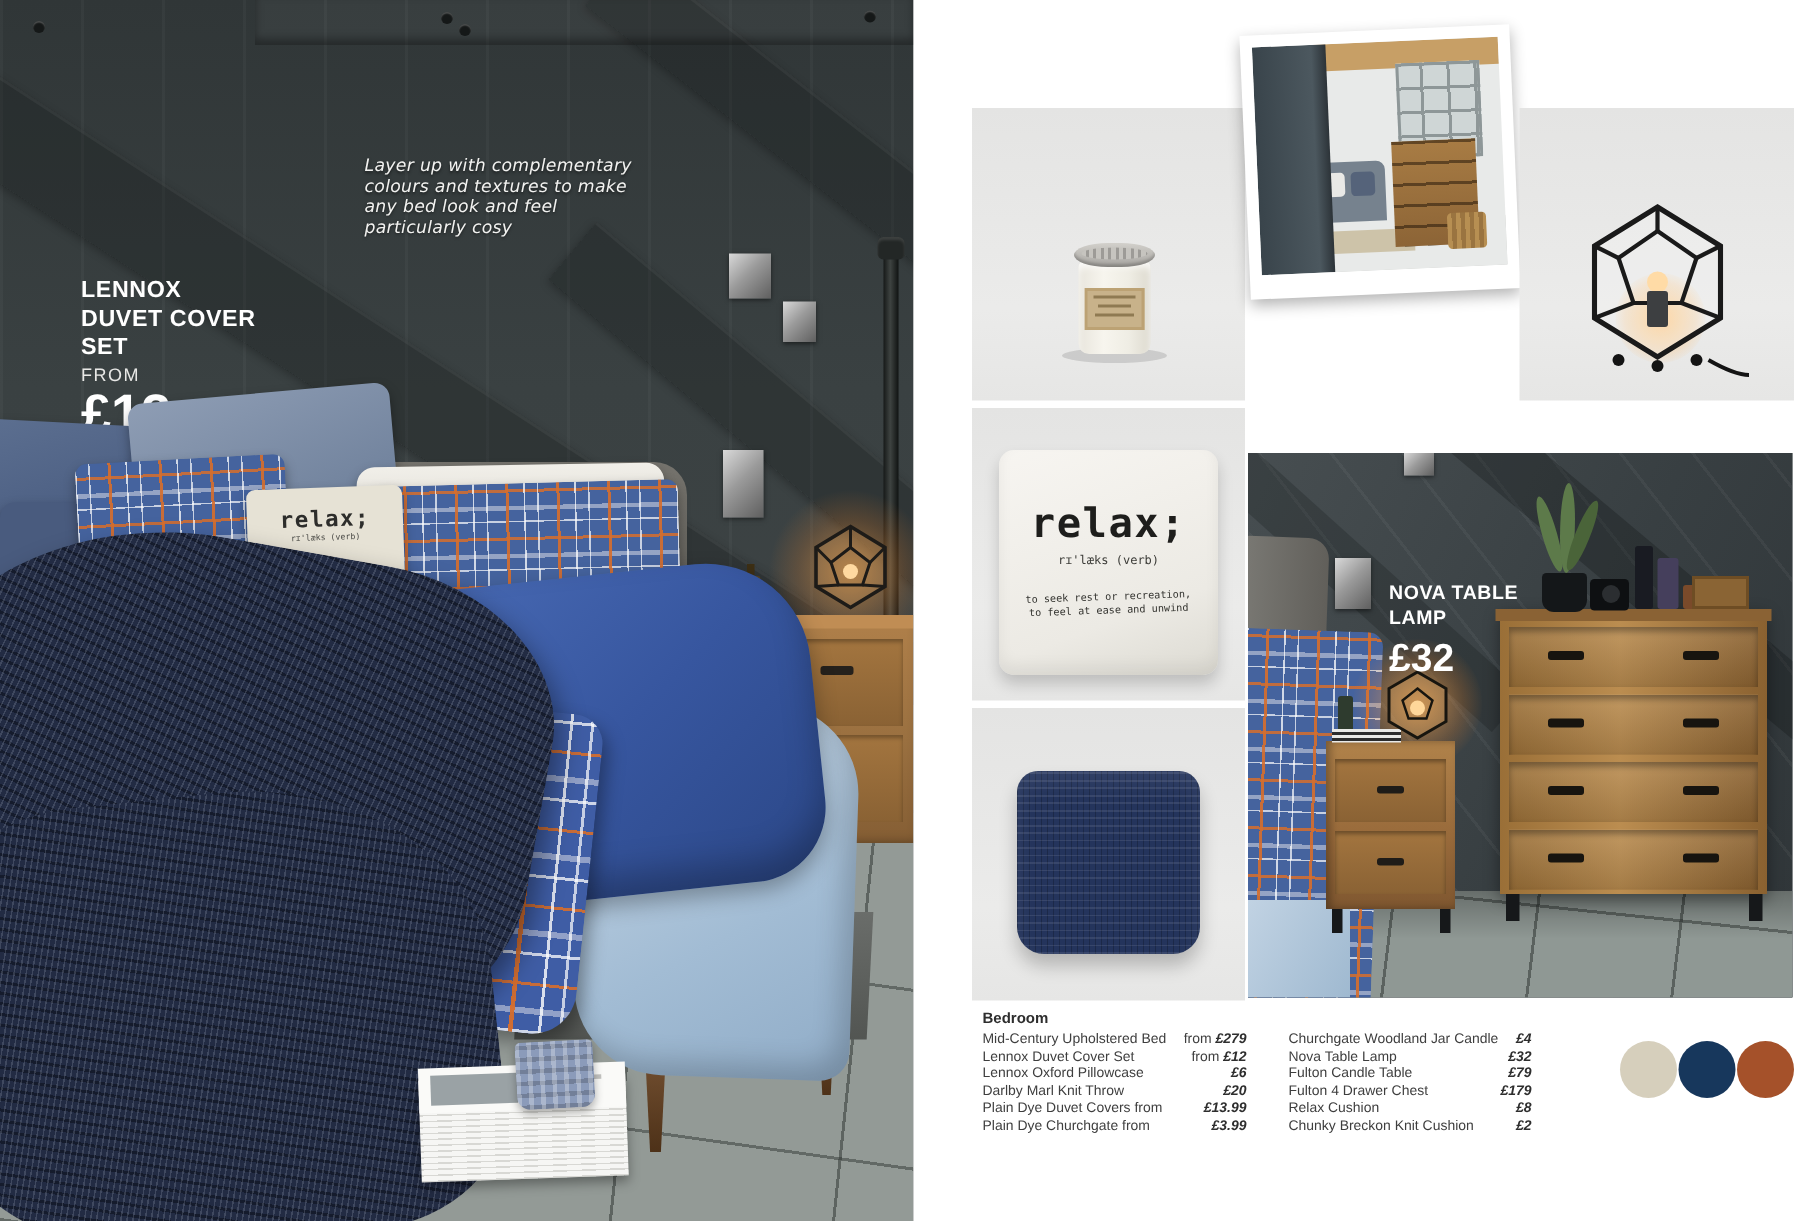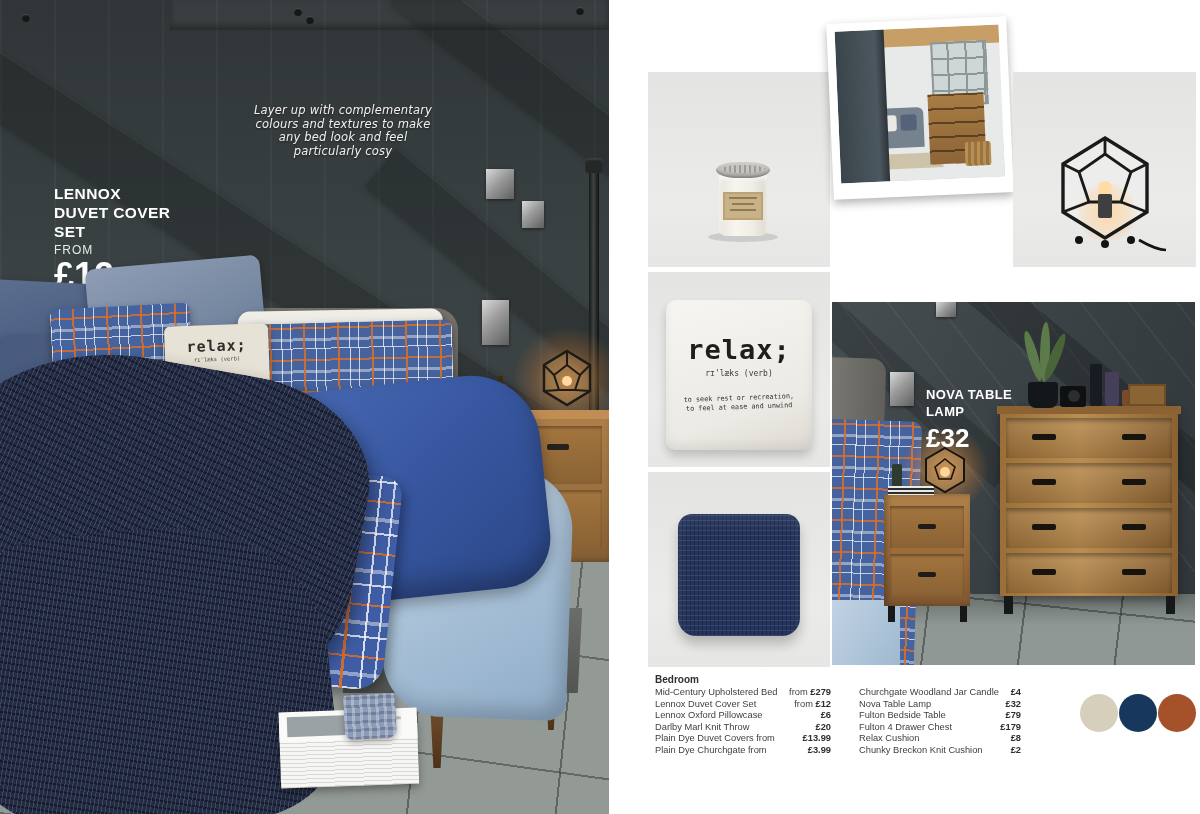"Layer up with complementary colours" .hand { text-align: center -> left }
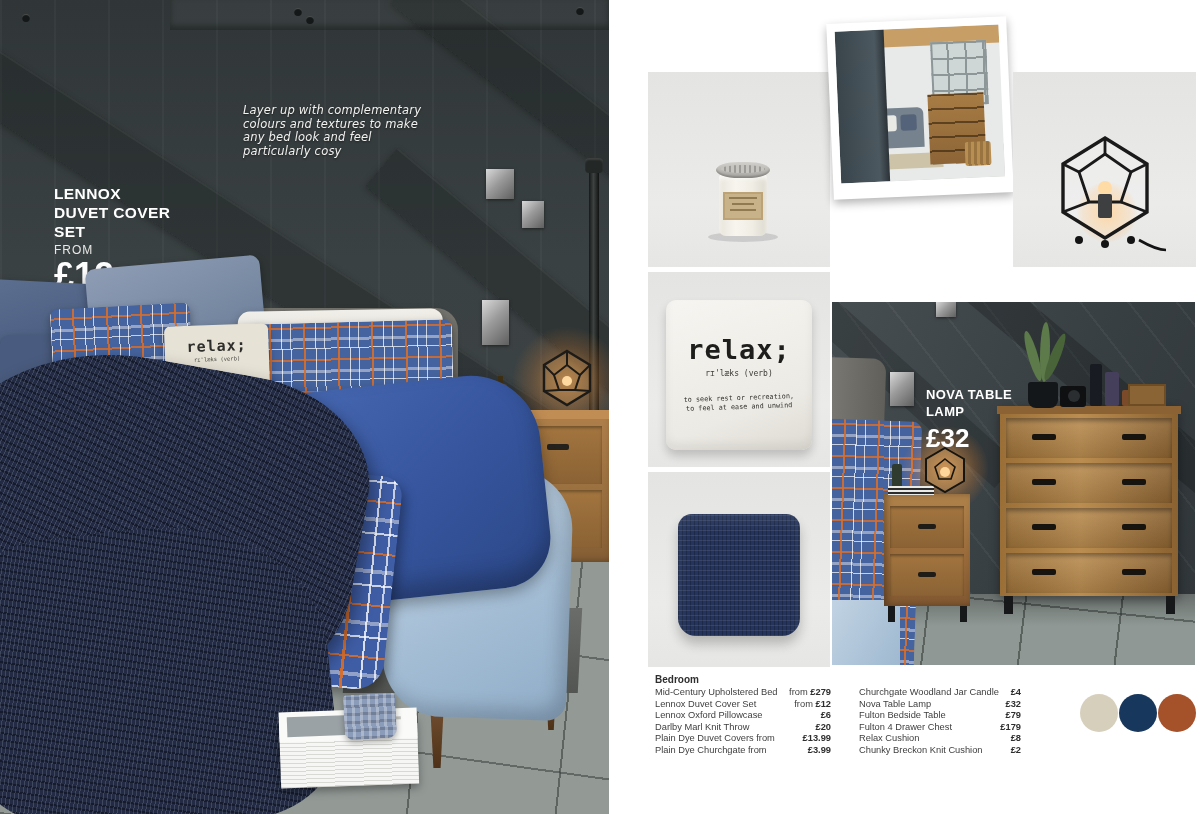"£279" .pprice { font-style: none -> italic }
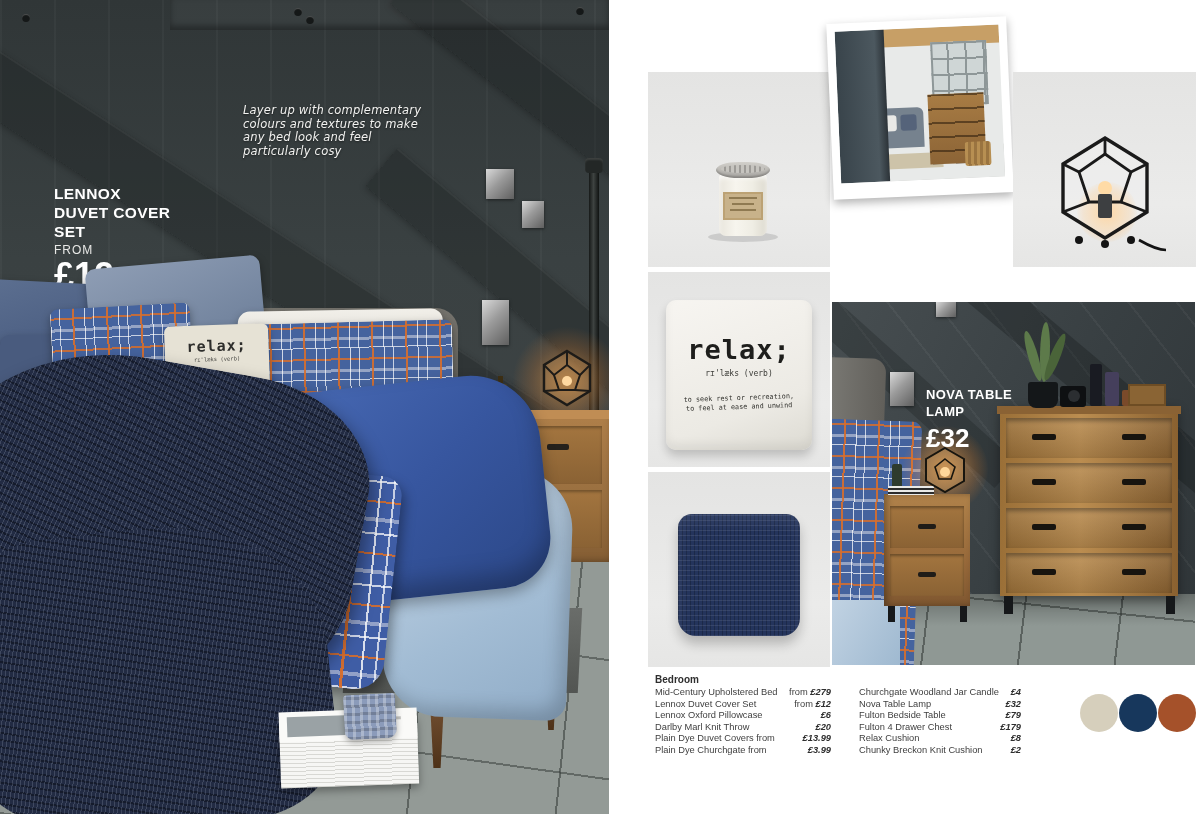"Fulton Bedside Table" span { text: Bedside -> Candle }
